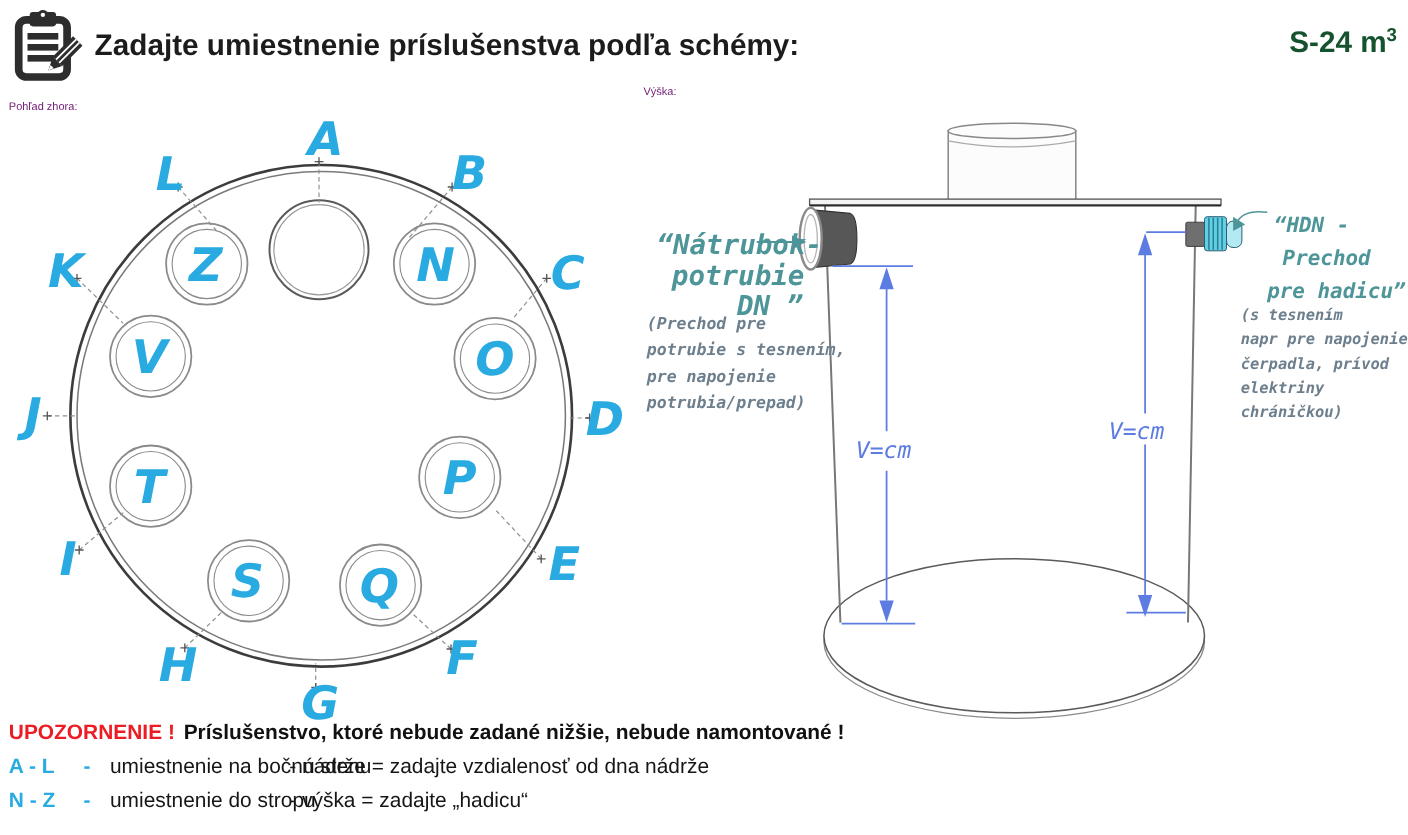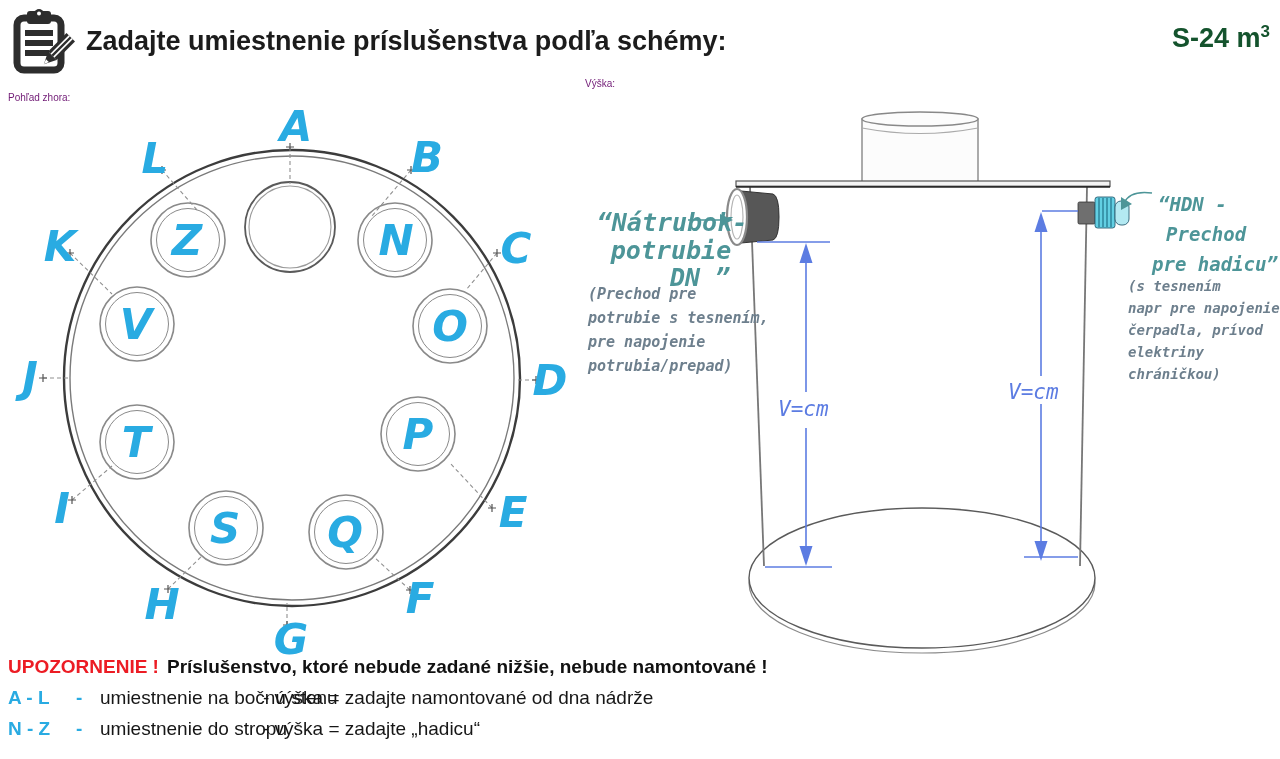"- výška = zadajte namontované" span.legend-rule { text: výška = zadajte namontované -> nádrže = zadajte vzdialenosť }
